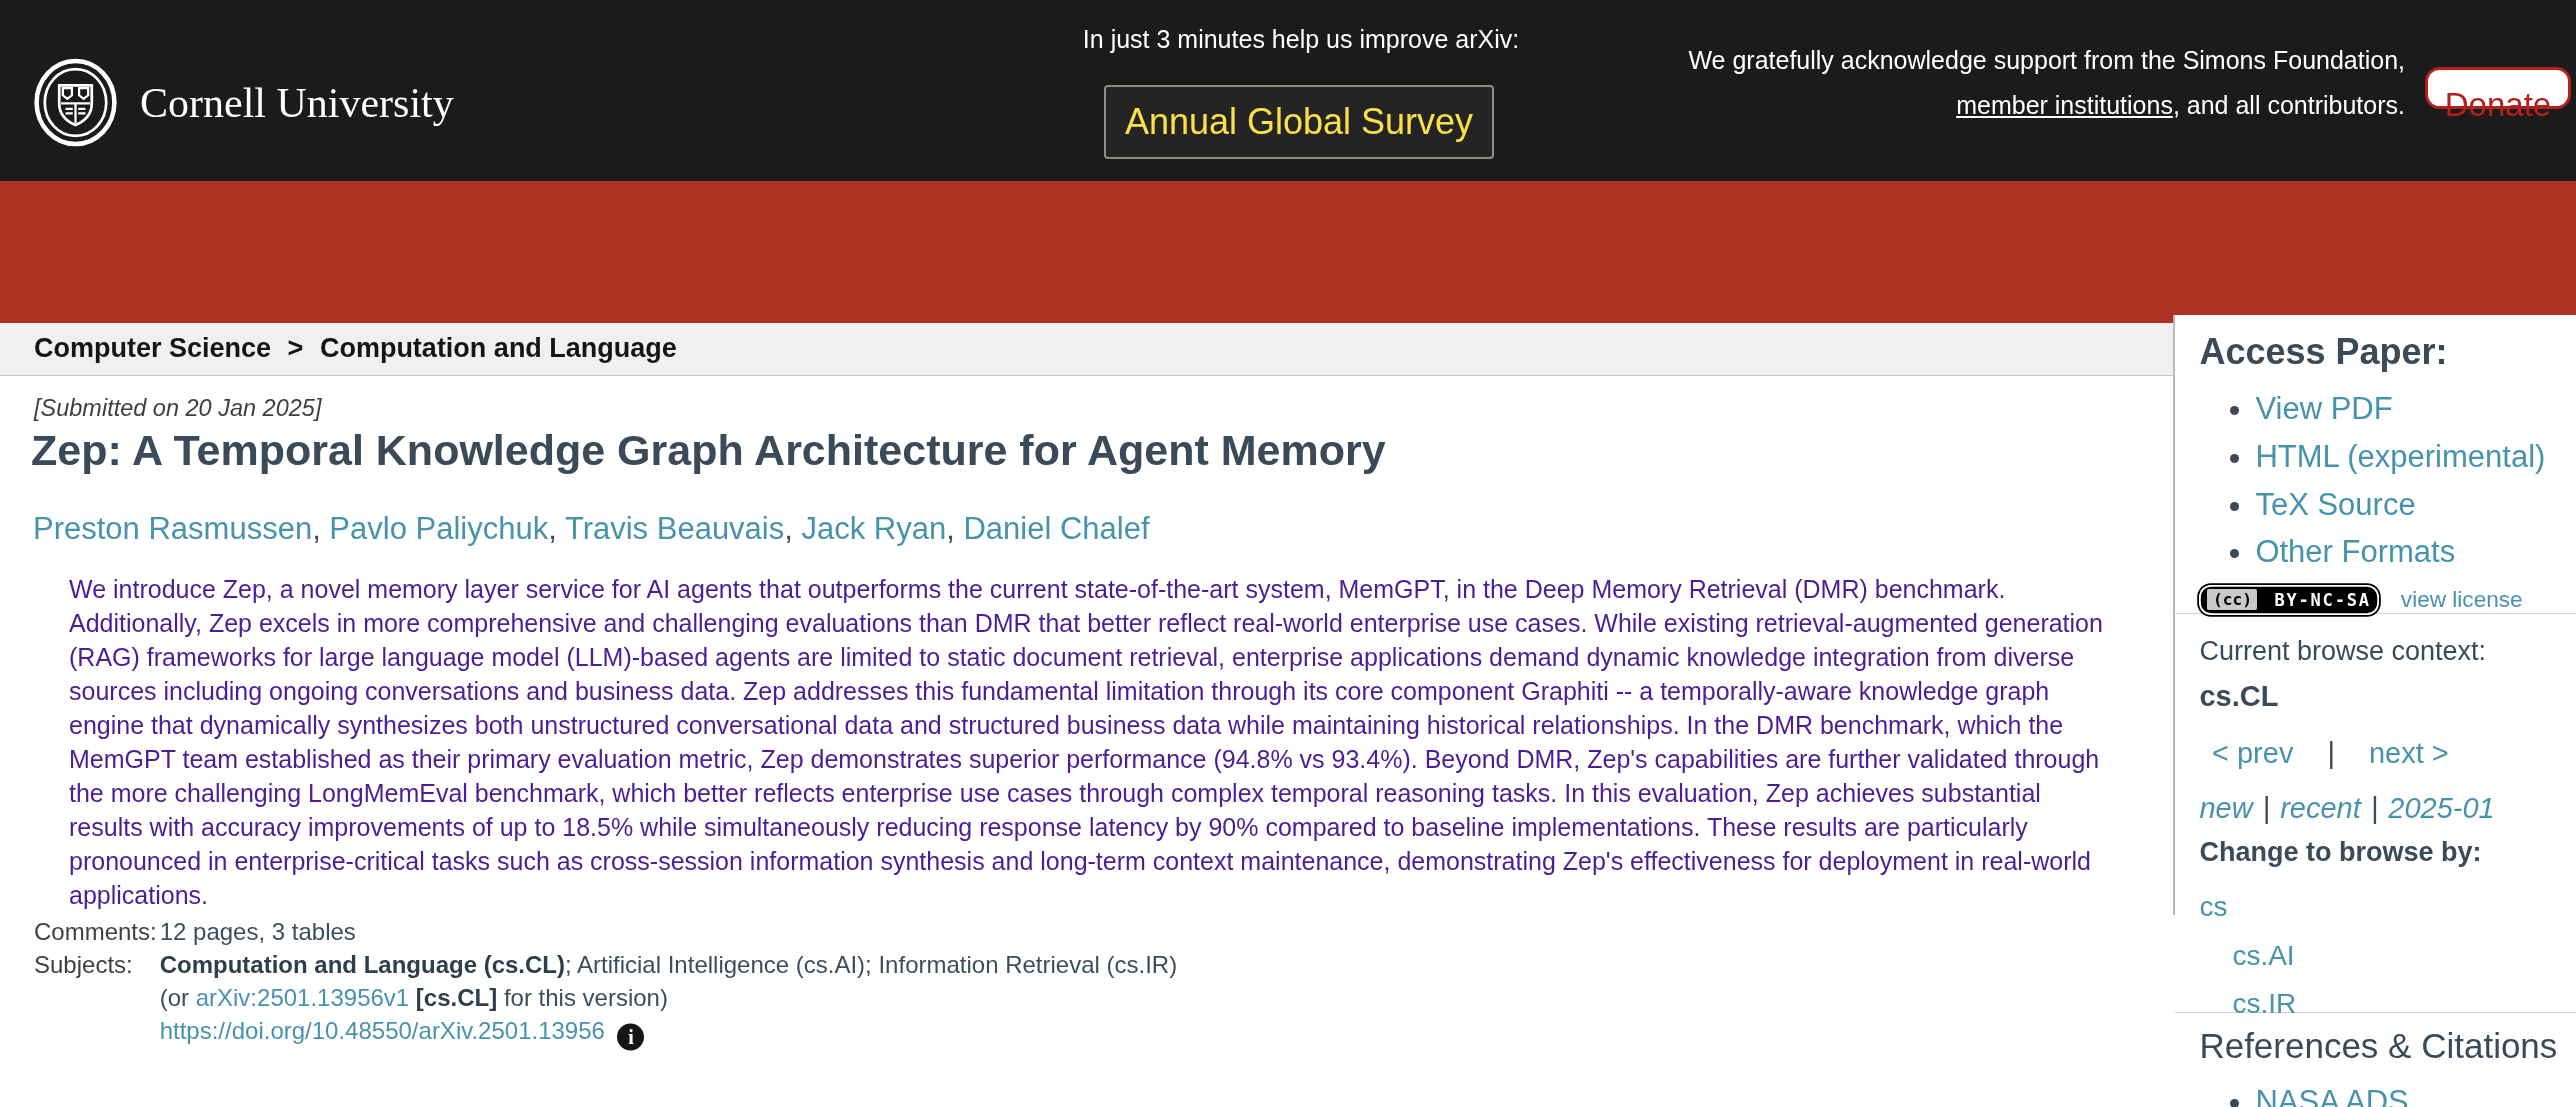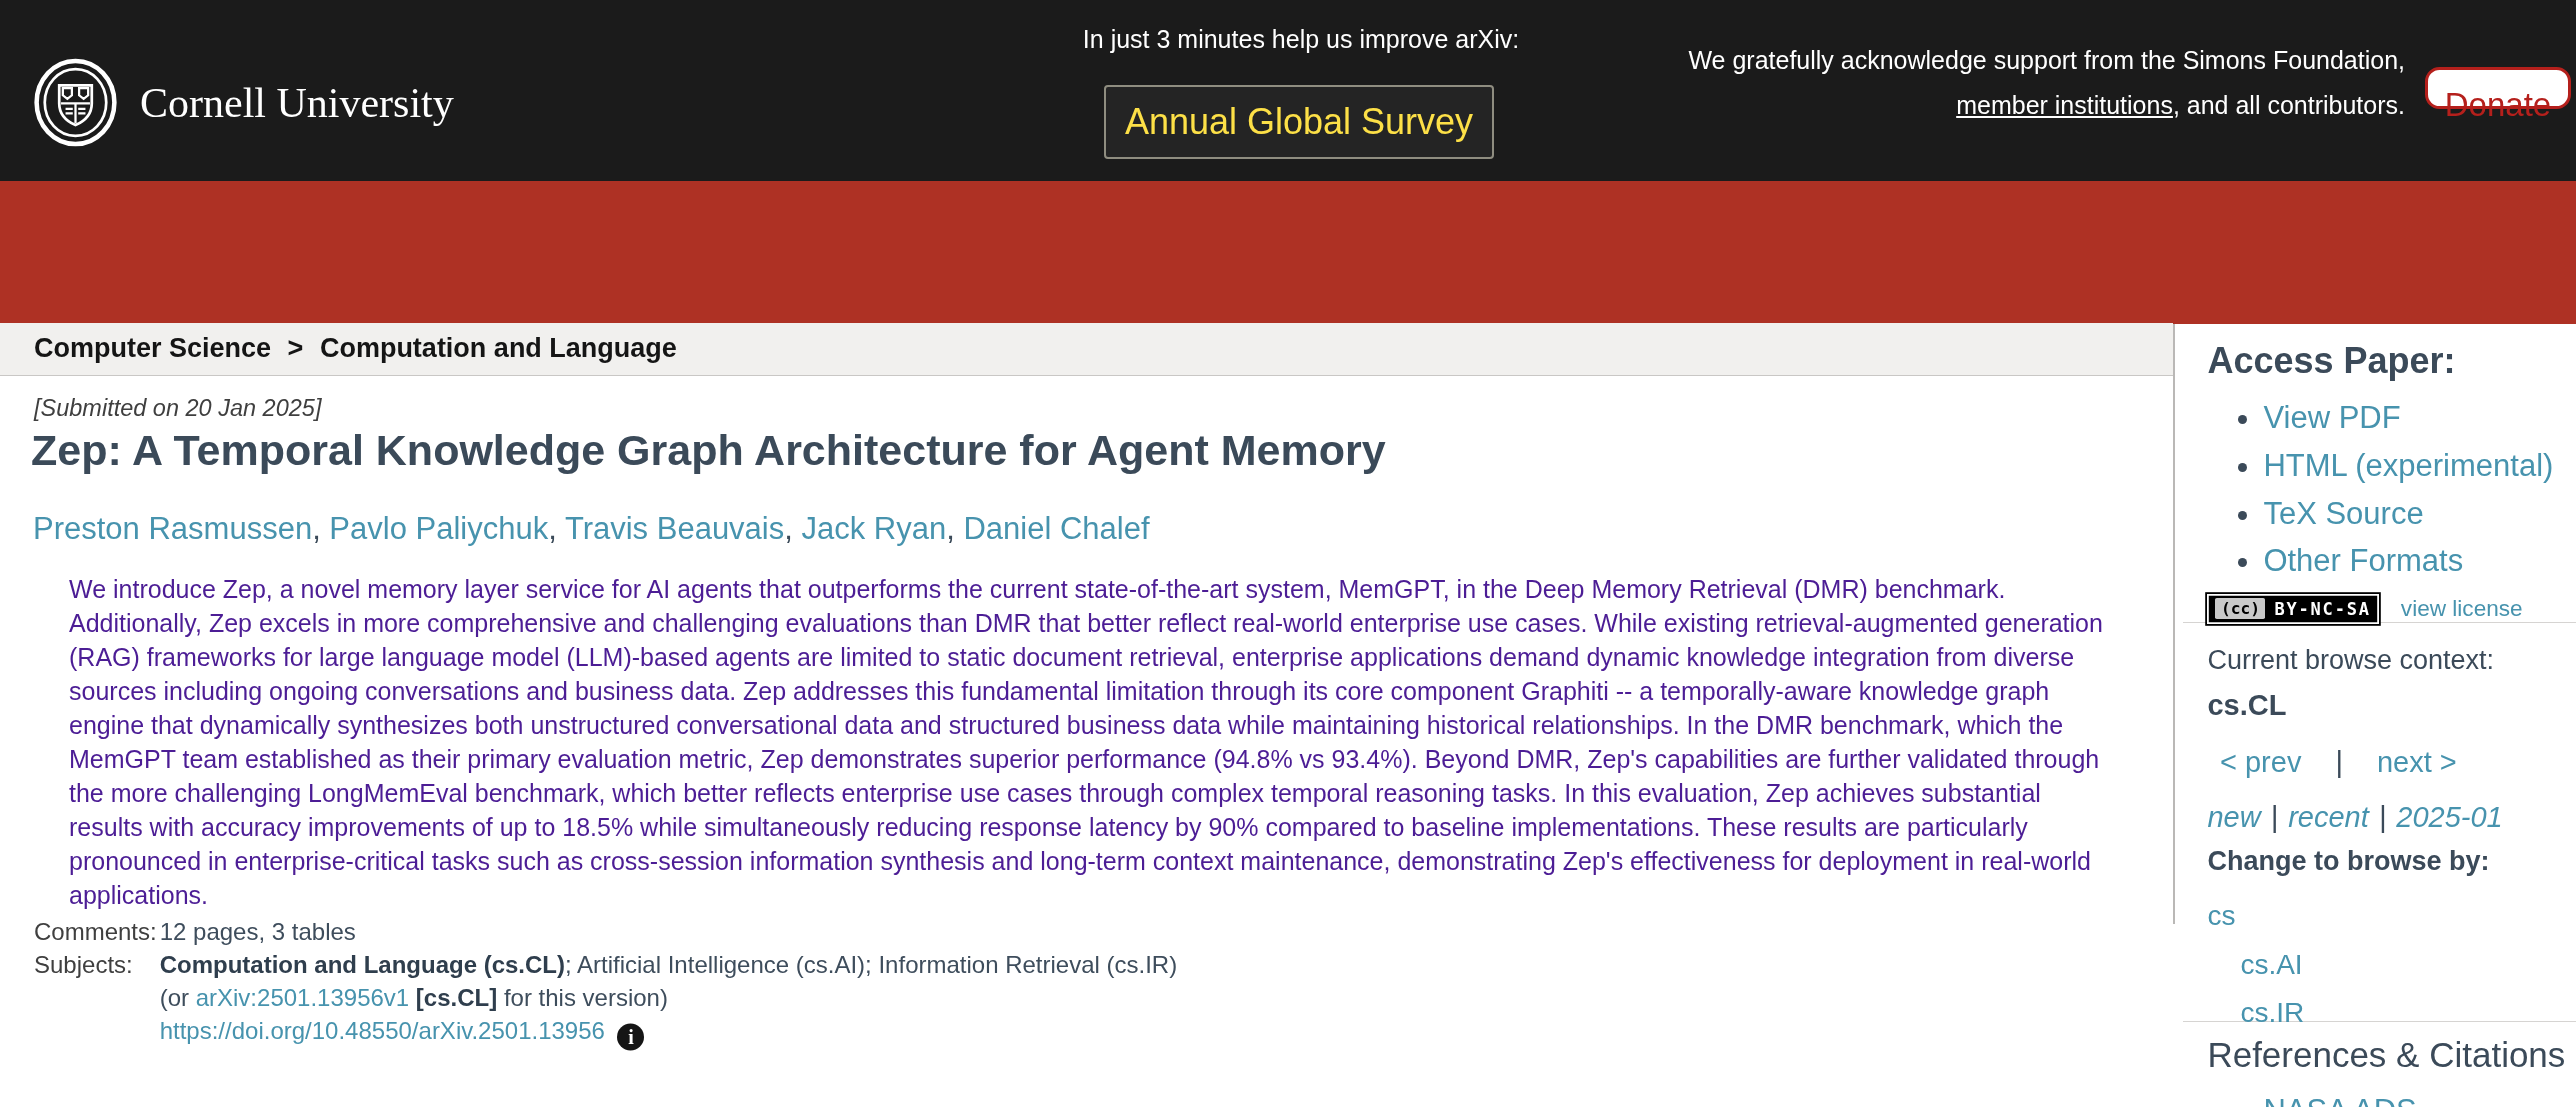"Access Paper:" .sidebar { padding-left: 8px -> none; top: 324px -> 315px }
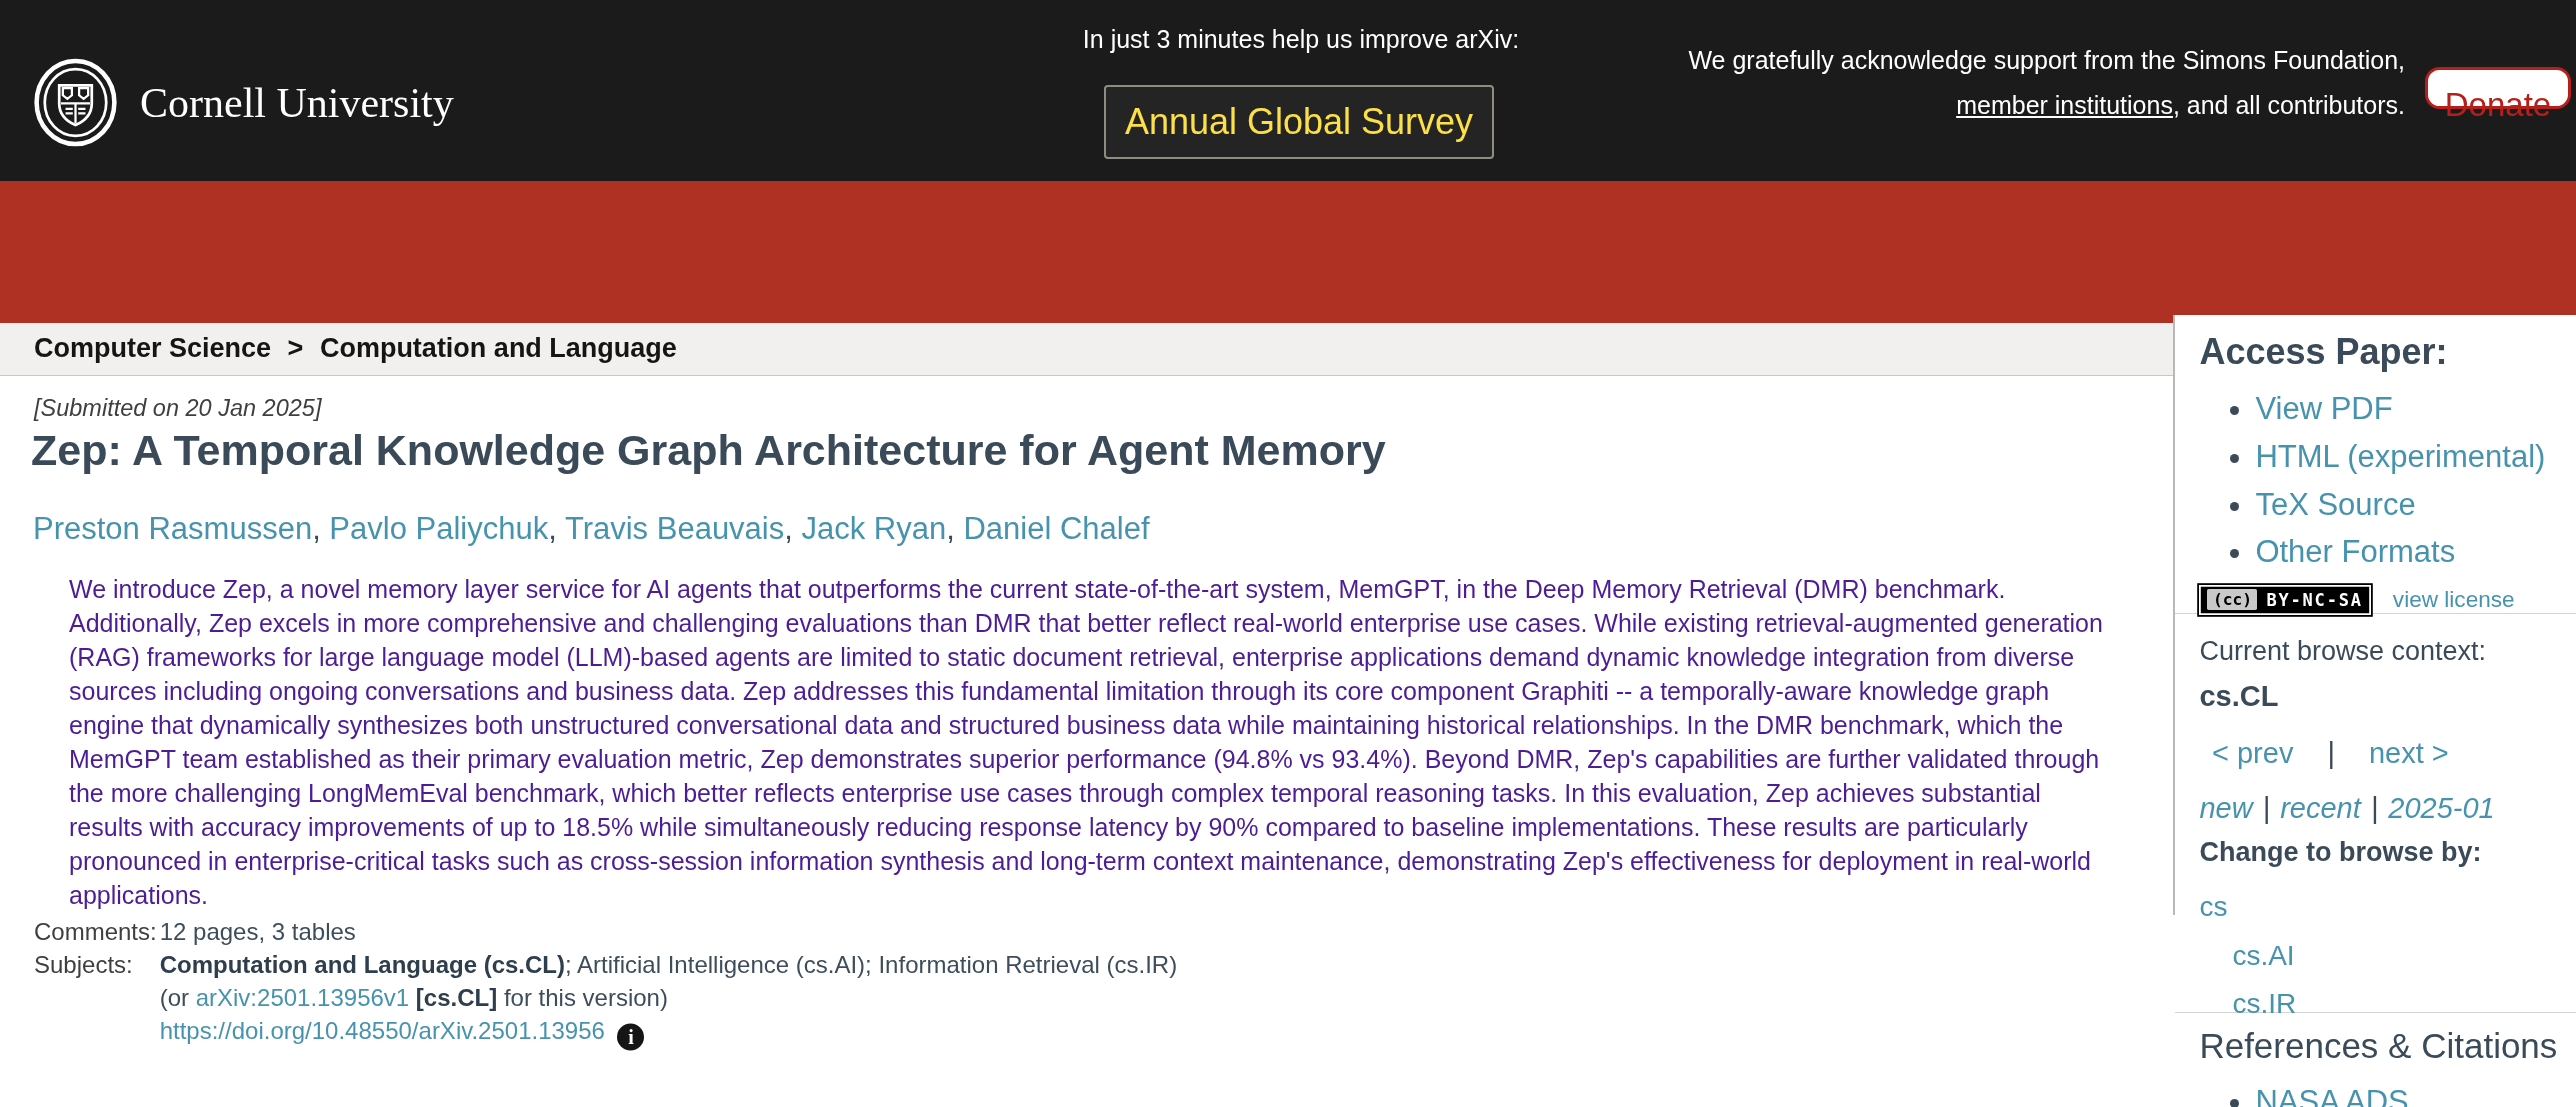"(cc)" .cc-badge { border-radius: none -> 12px; gap: 9px -> 17px }
